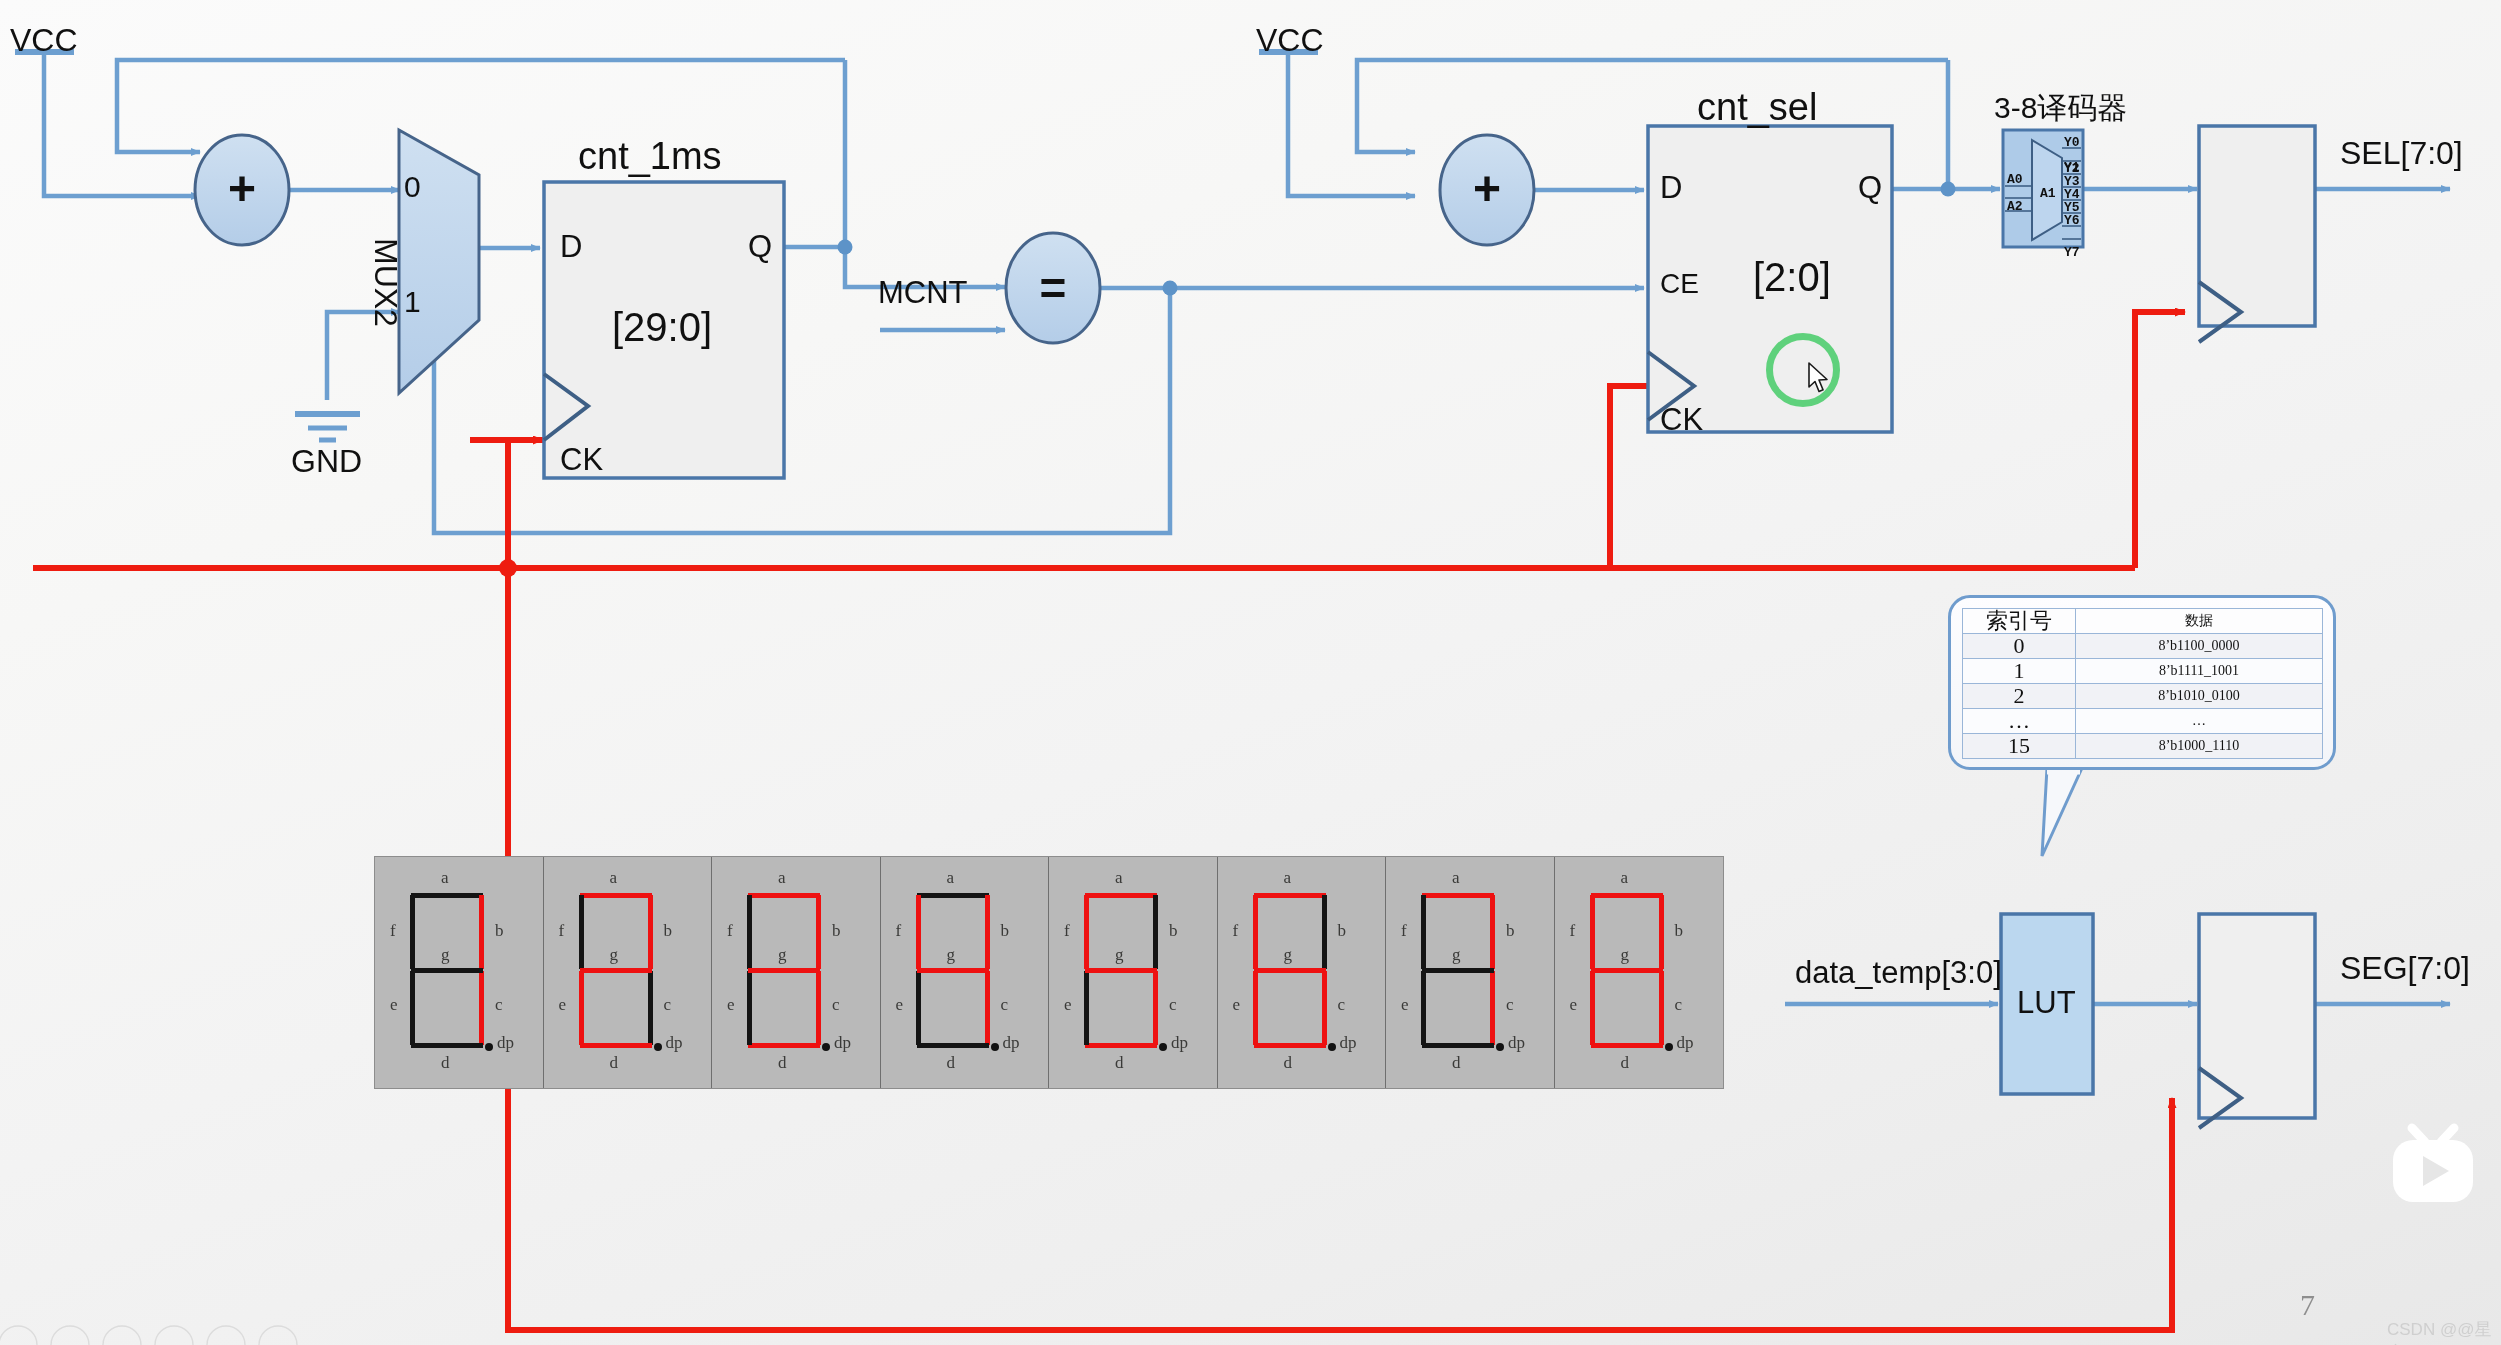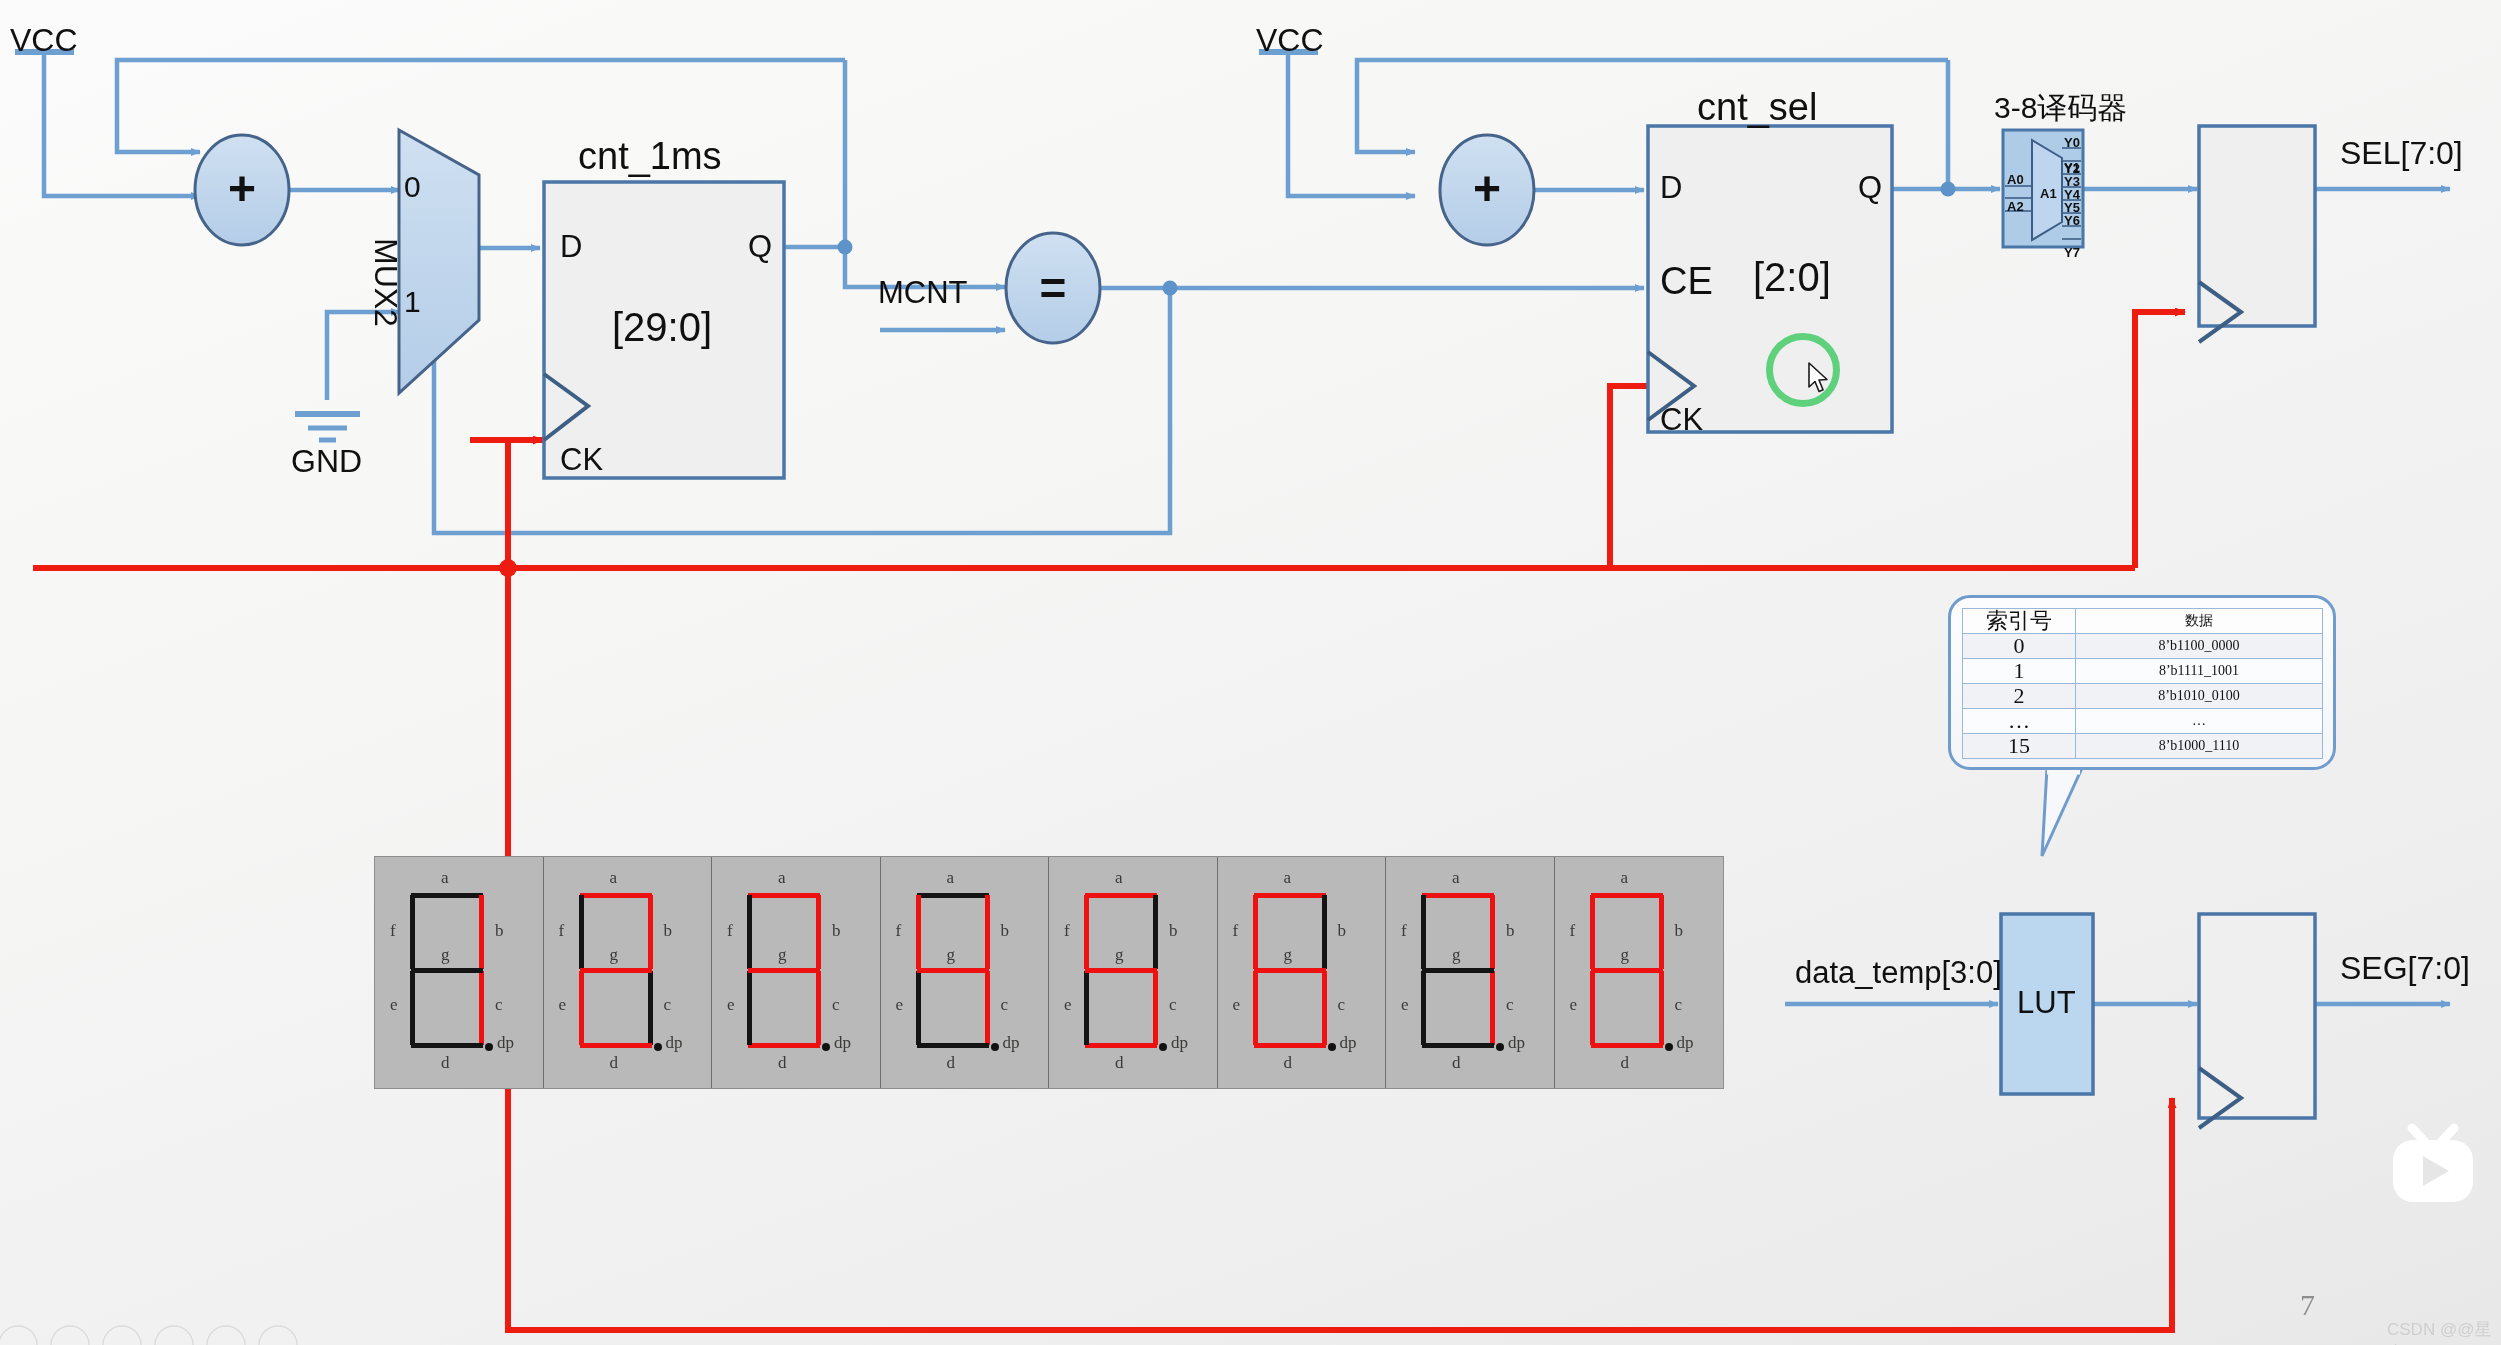"Y0" .lbl-serif { font-family: Liberation Sans, sans-serif -> Liberation Mono, monospace }
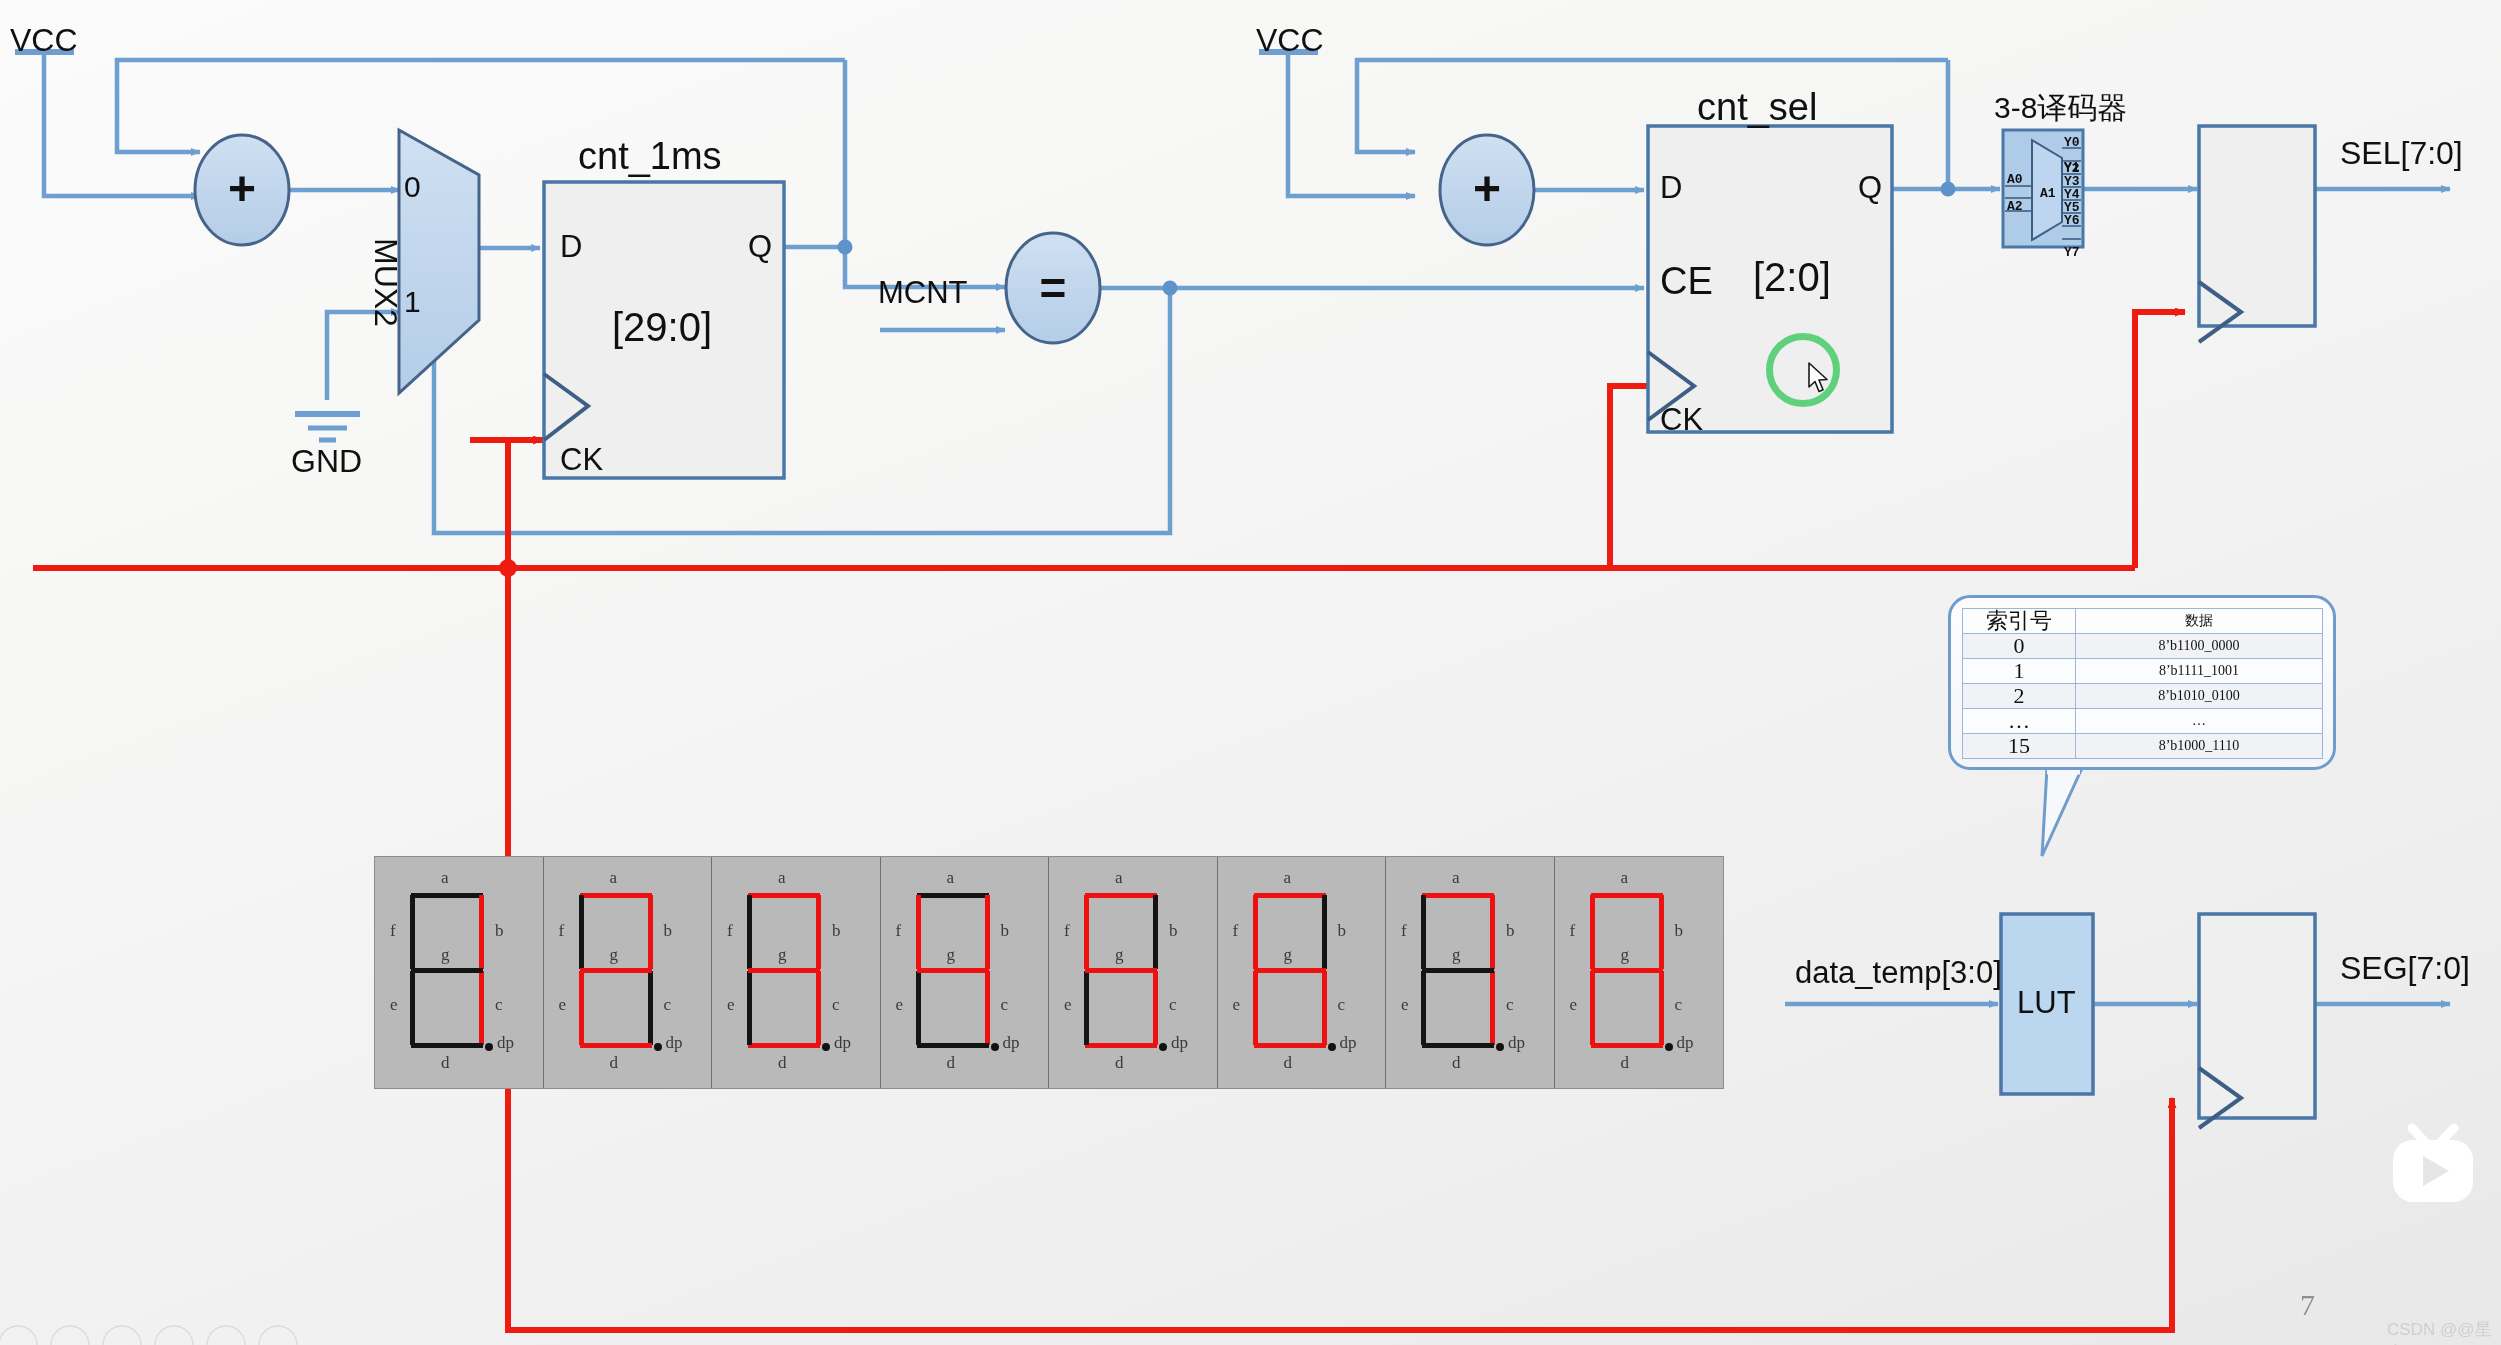"CE" div.lbl { font-size: 38px -> 28px; top: 260px -> 268px }
